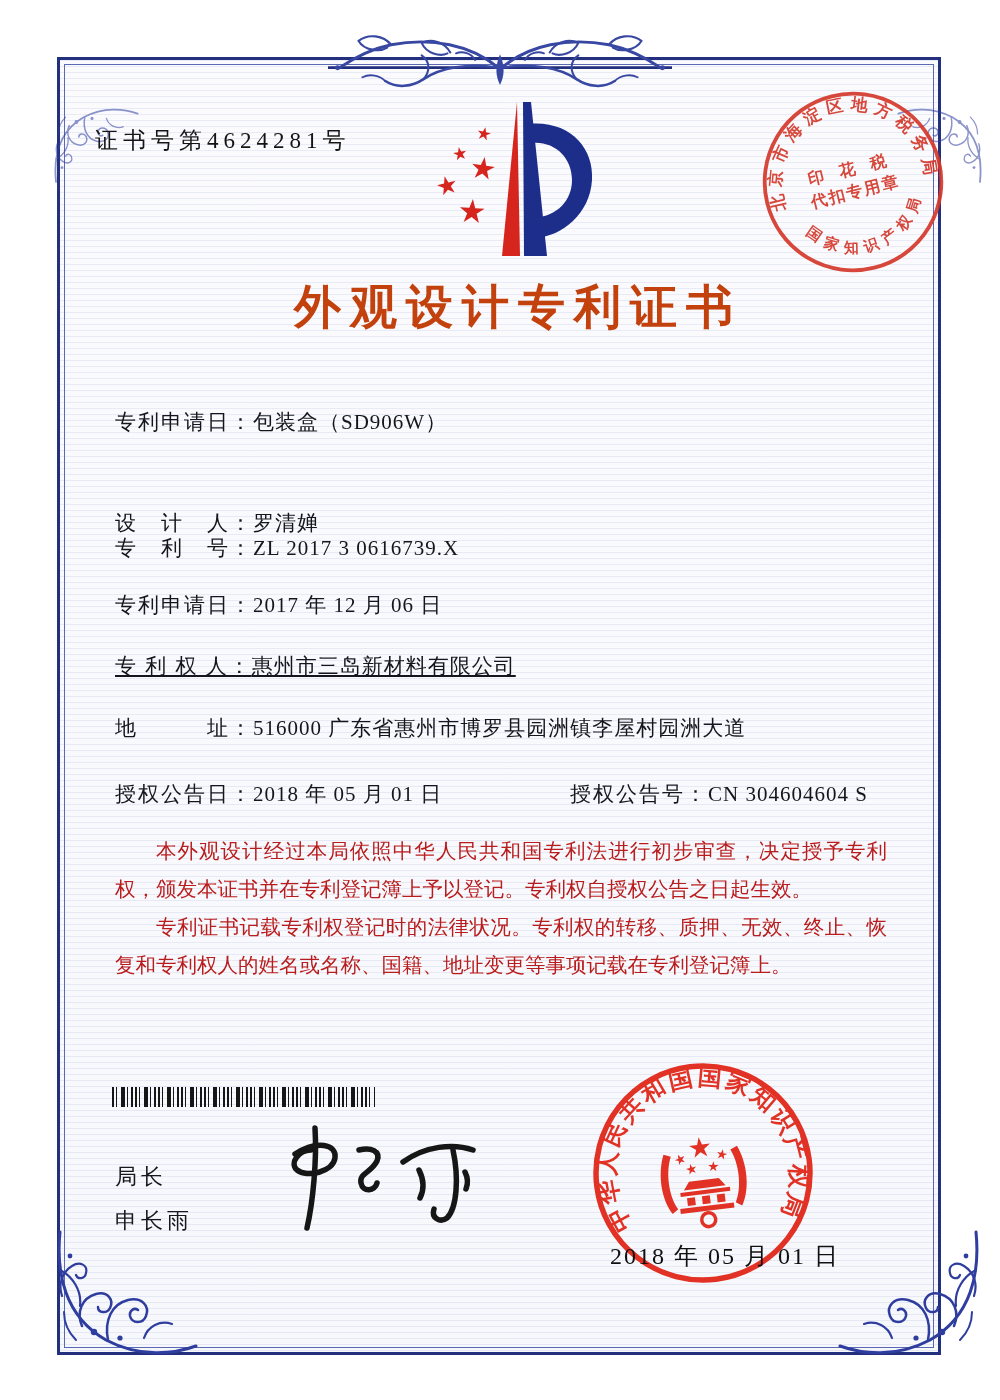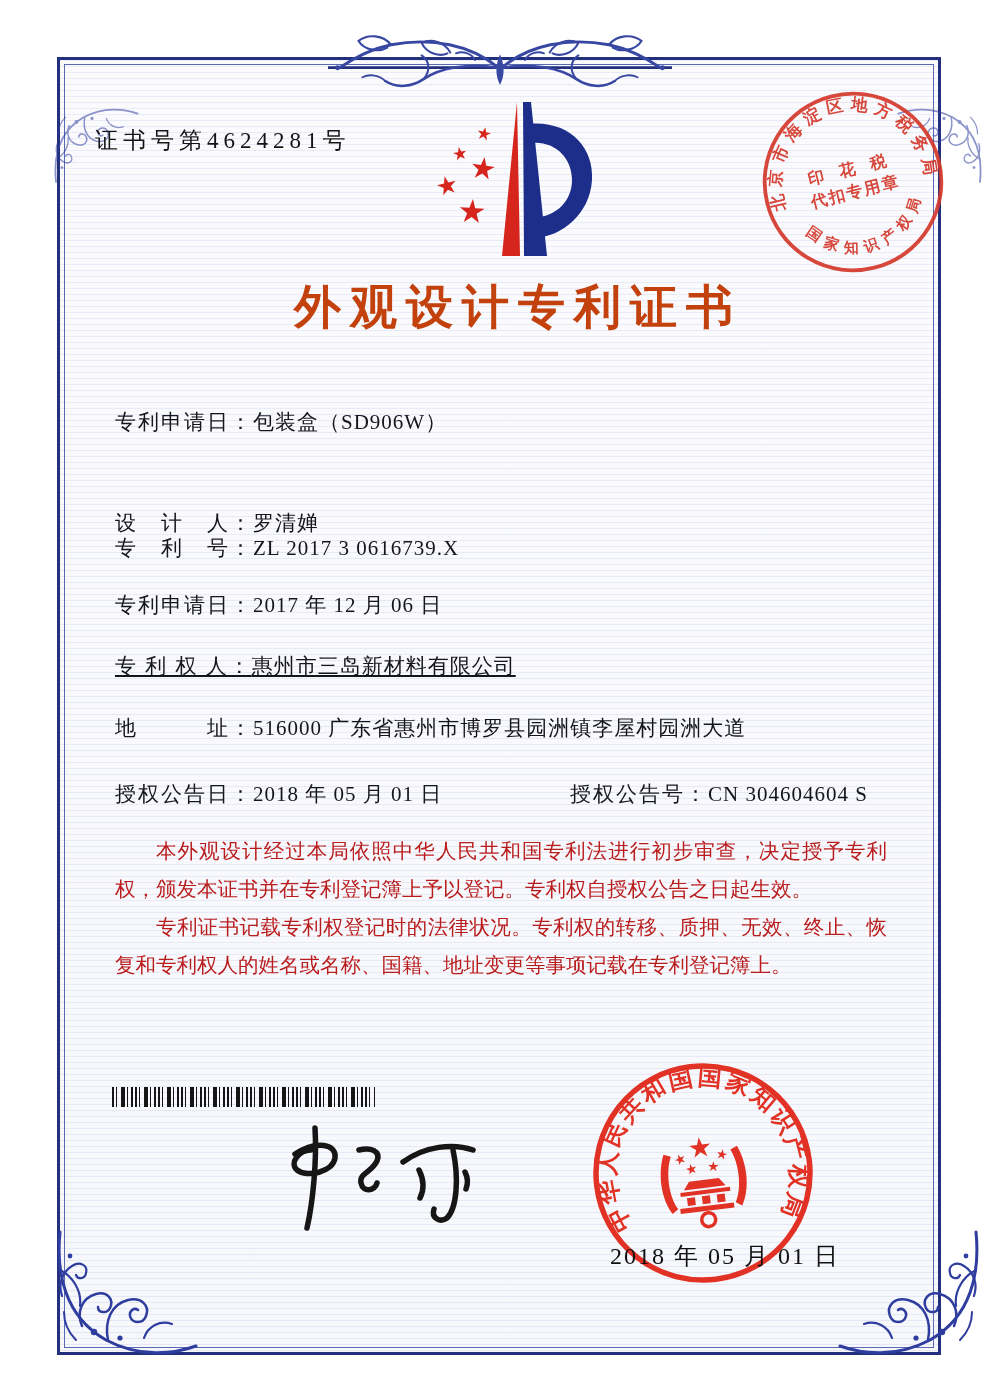"局长" div.signer { html: none -> <div> <div>局长</div> <div>申长雨</div> </div> }
